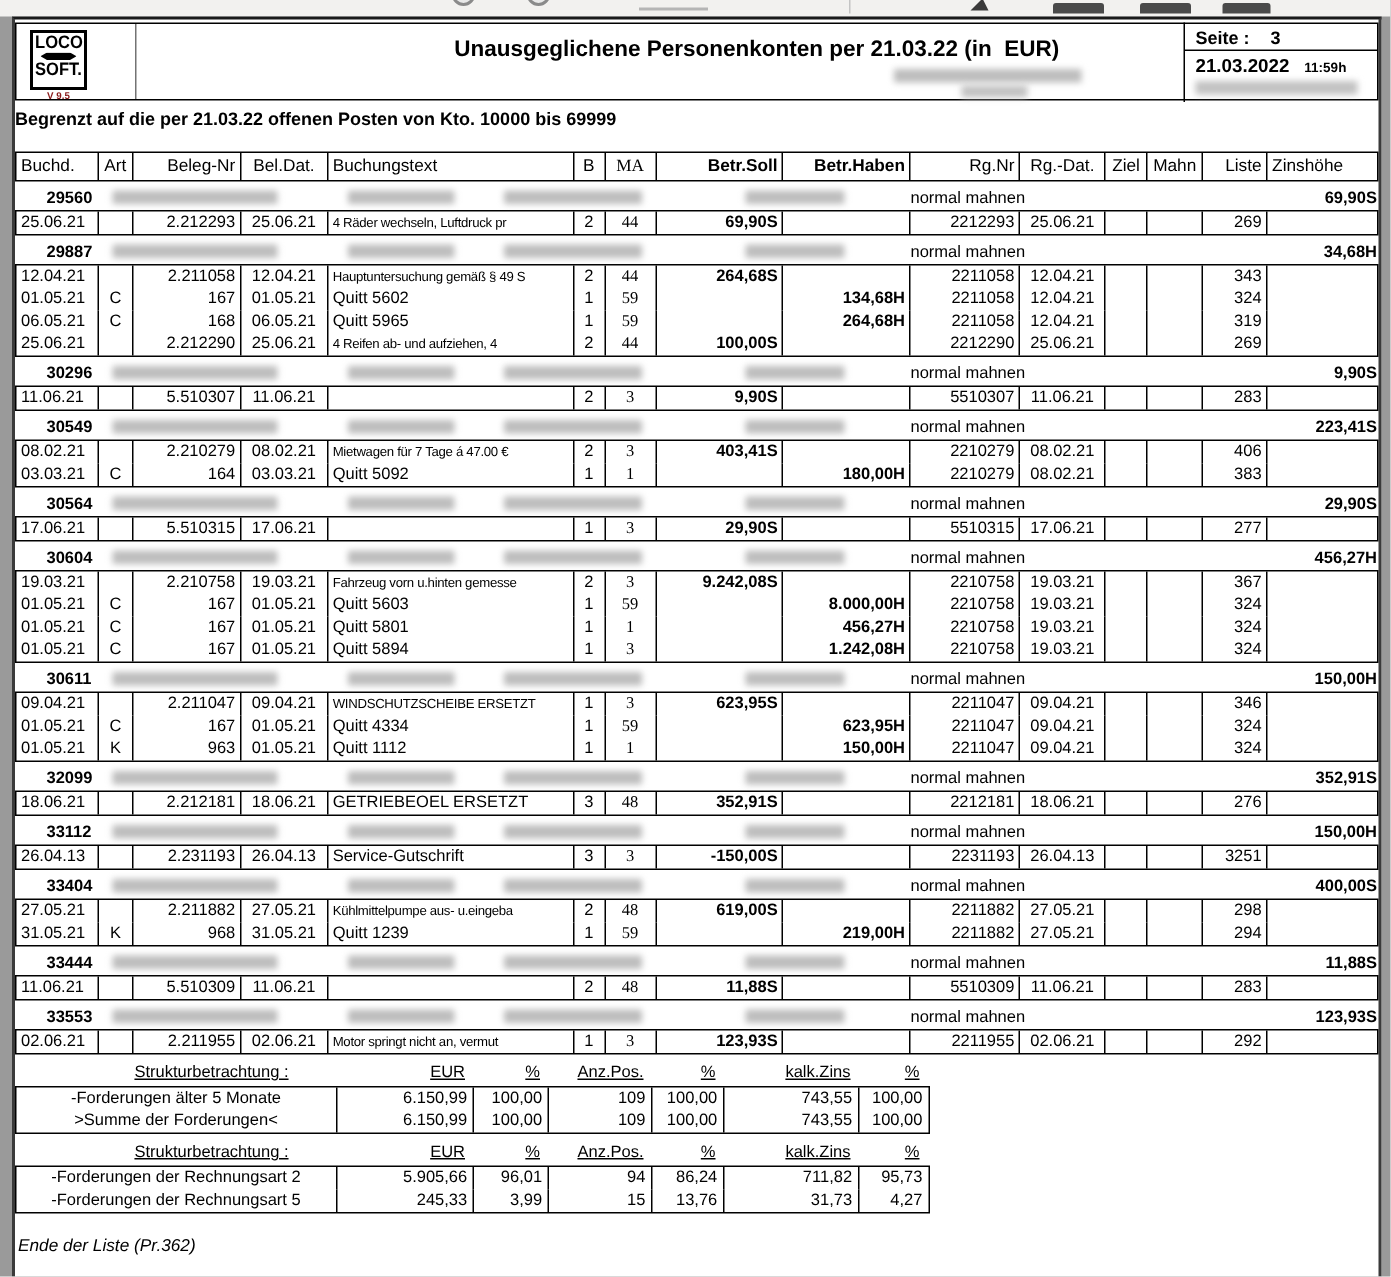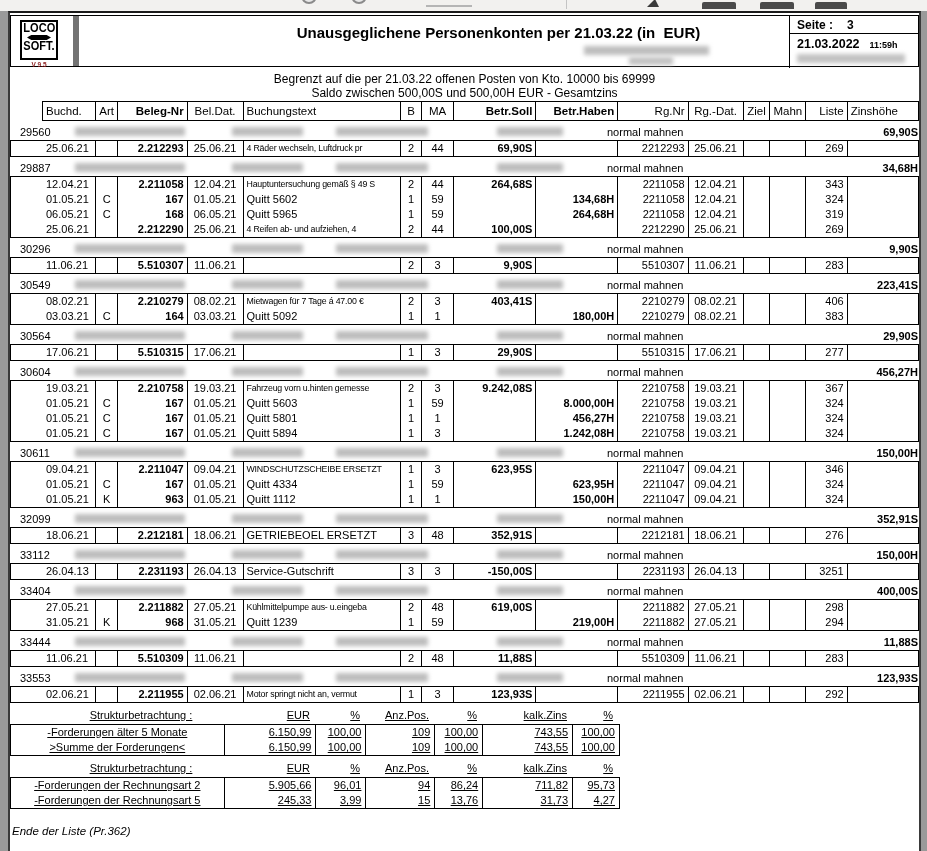"LOCO" .logo-cell { border-right: 6px solid #737373 -> 1px solid #737373; width: 68px -> 80px }
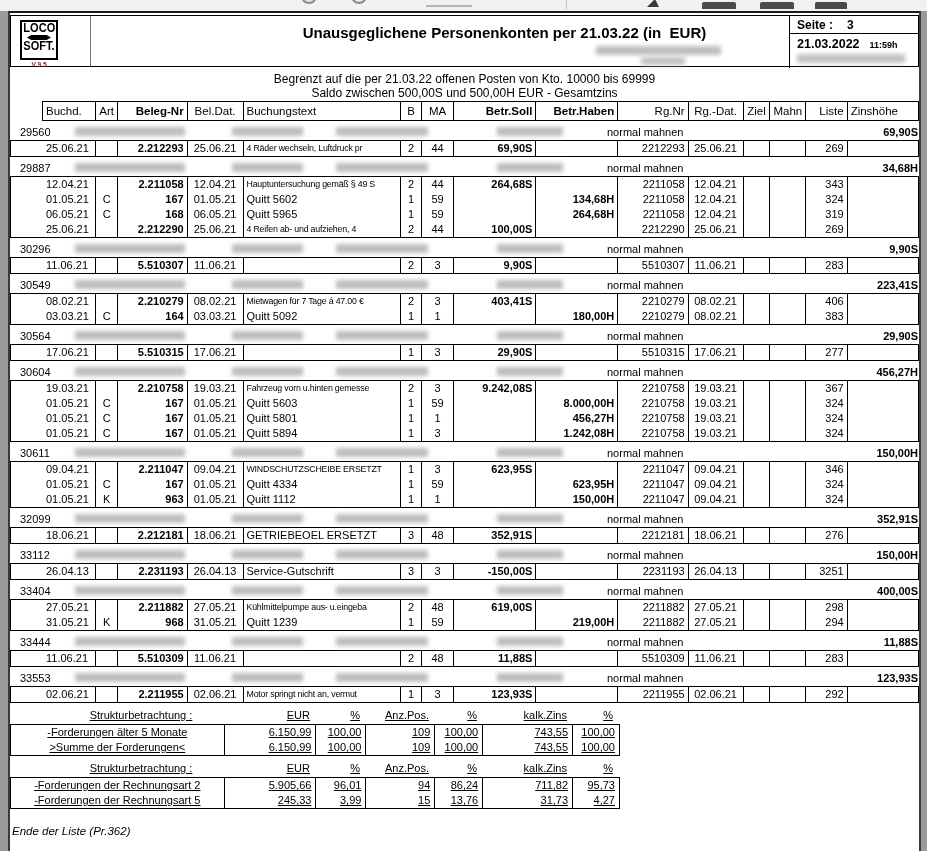"Begrenzt auf die per 21.03.22" .subtitle { font-weight: normal -> bold; text-align: center -> left }
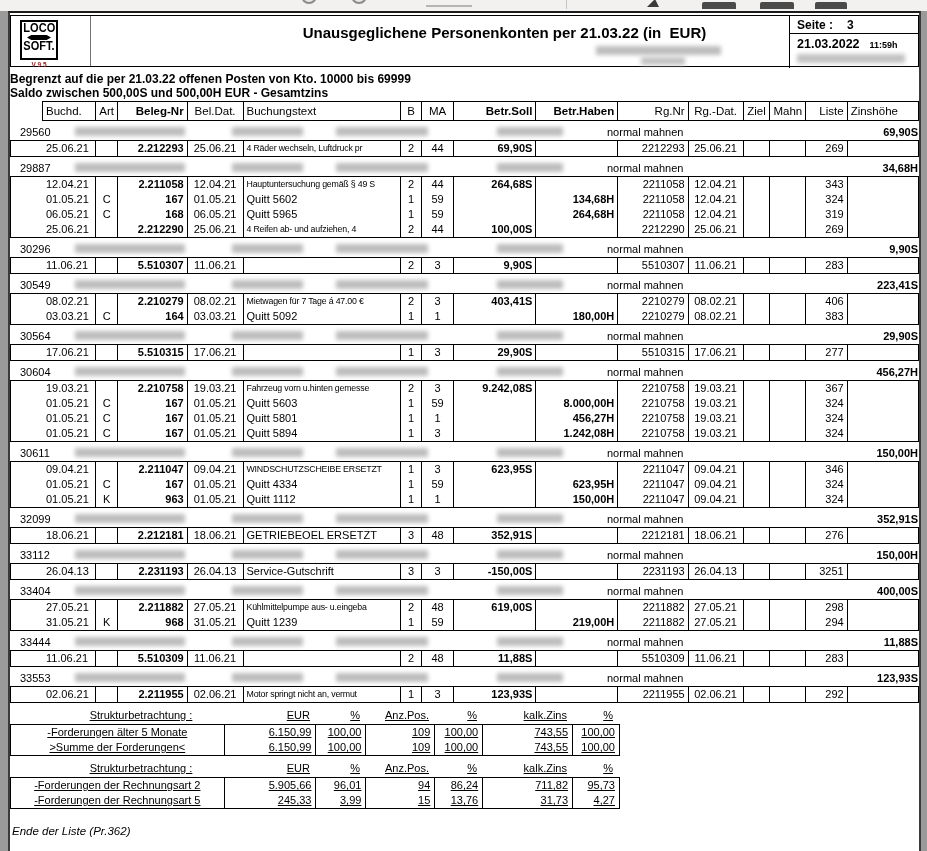"Saldo zwischen 500,00S und 500,00H" div { html: <div>Saldo zwischen 500,00S und 500,00H EUR - Gesamtzins</div> -> none }
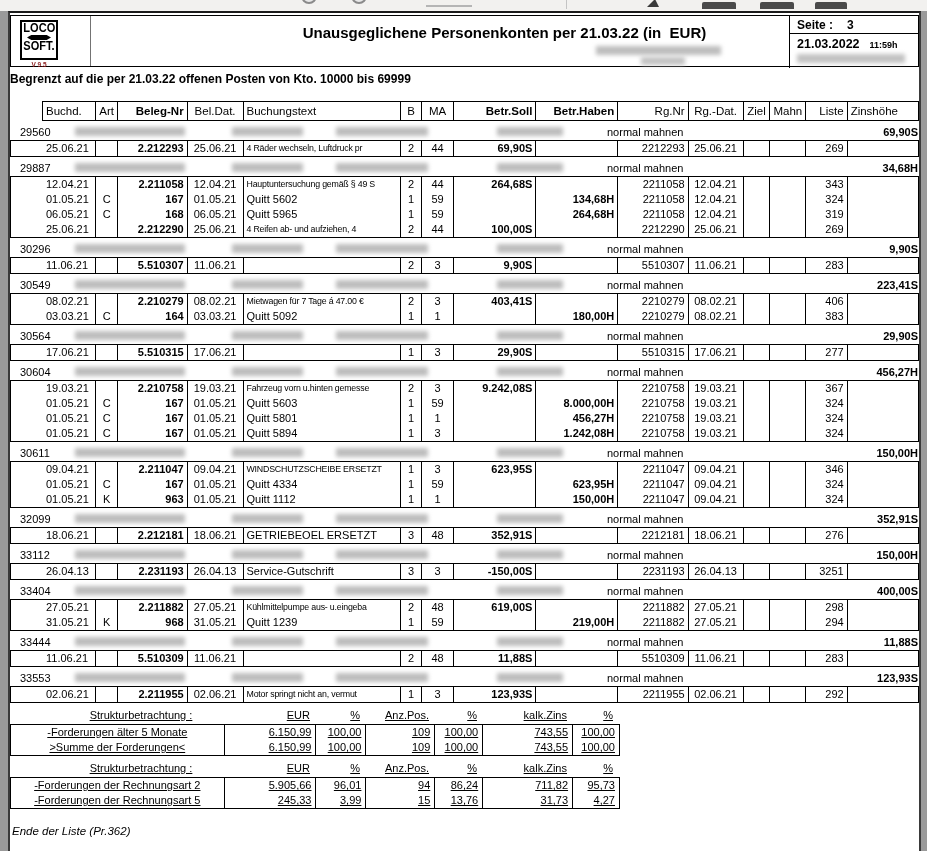"Buchd." .flexrow { margin-left: 32px -> none }
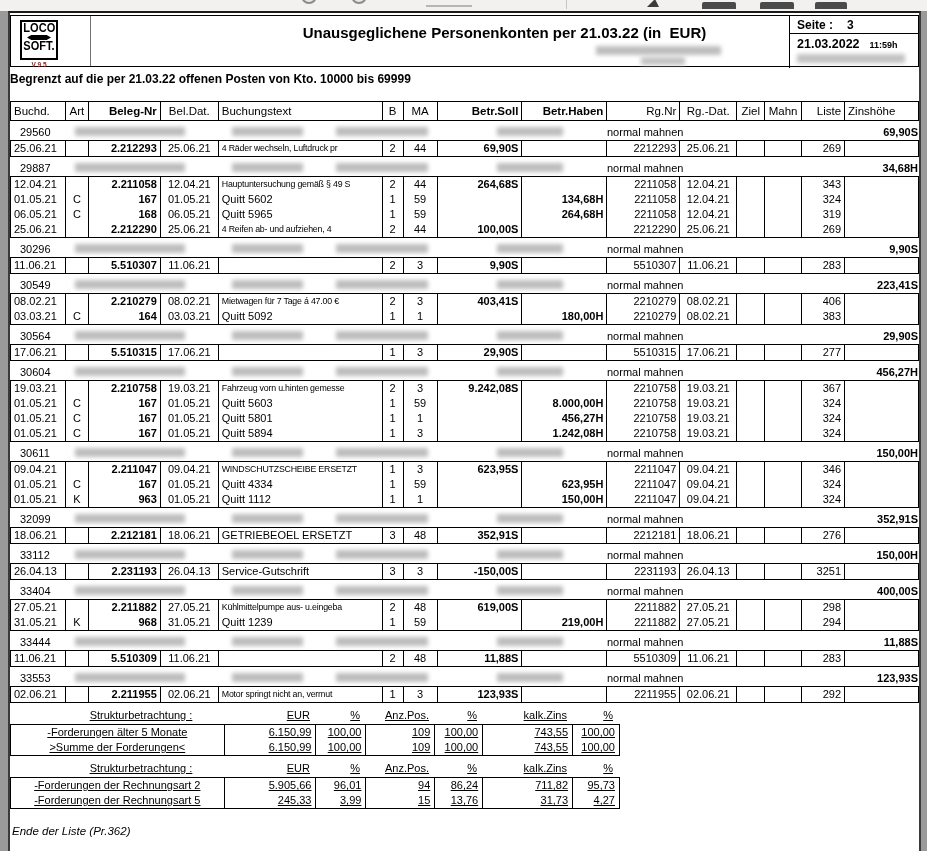"Beleg-Nr" .c2 { font-weight: bold -> none }
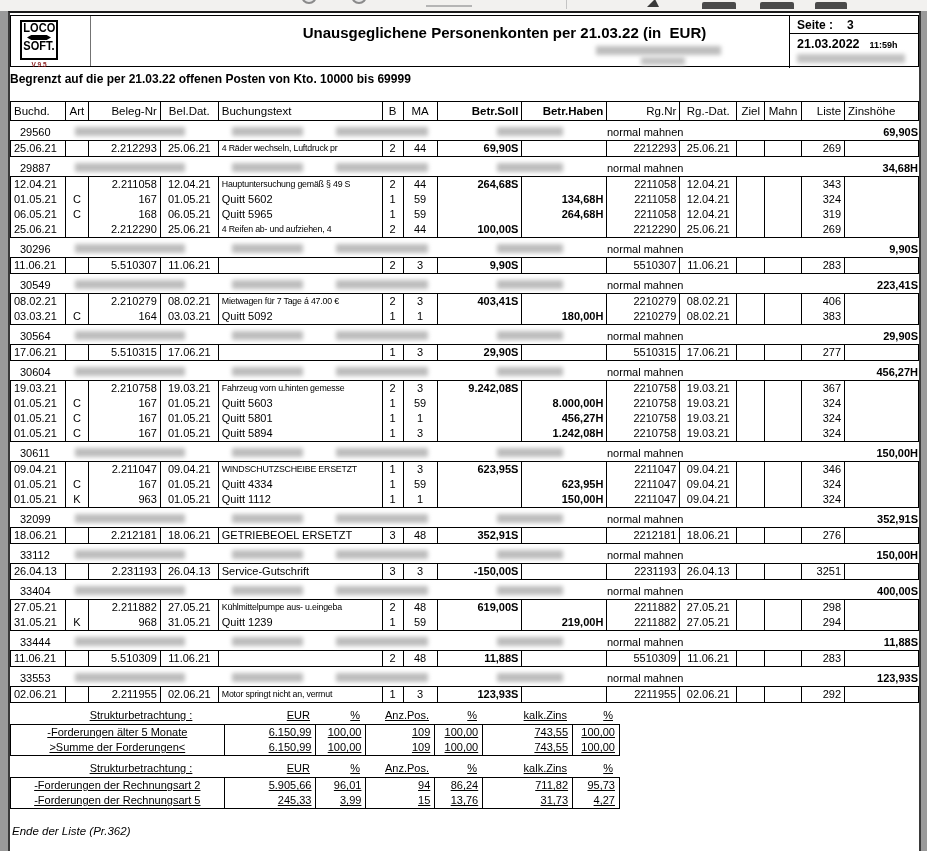"MA" .c6 { font-family: none -> Liberation Serif, serif }
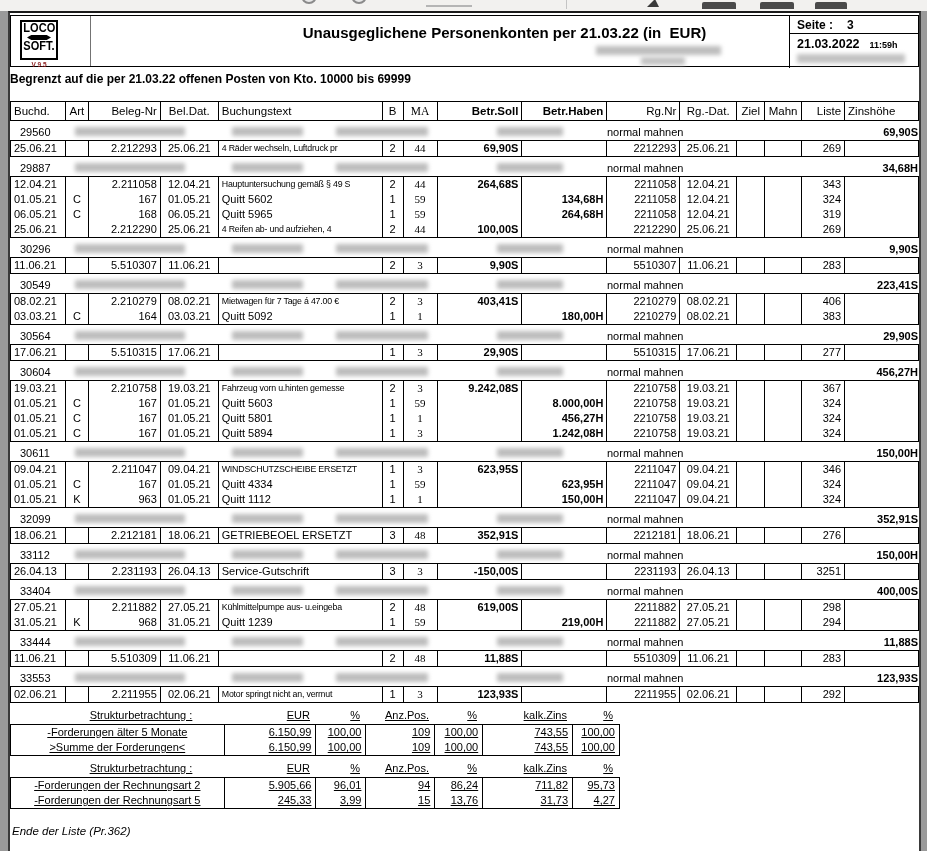"29560" .acct-no { font-weight: normal -> bold; left: 10px -> 21px }
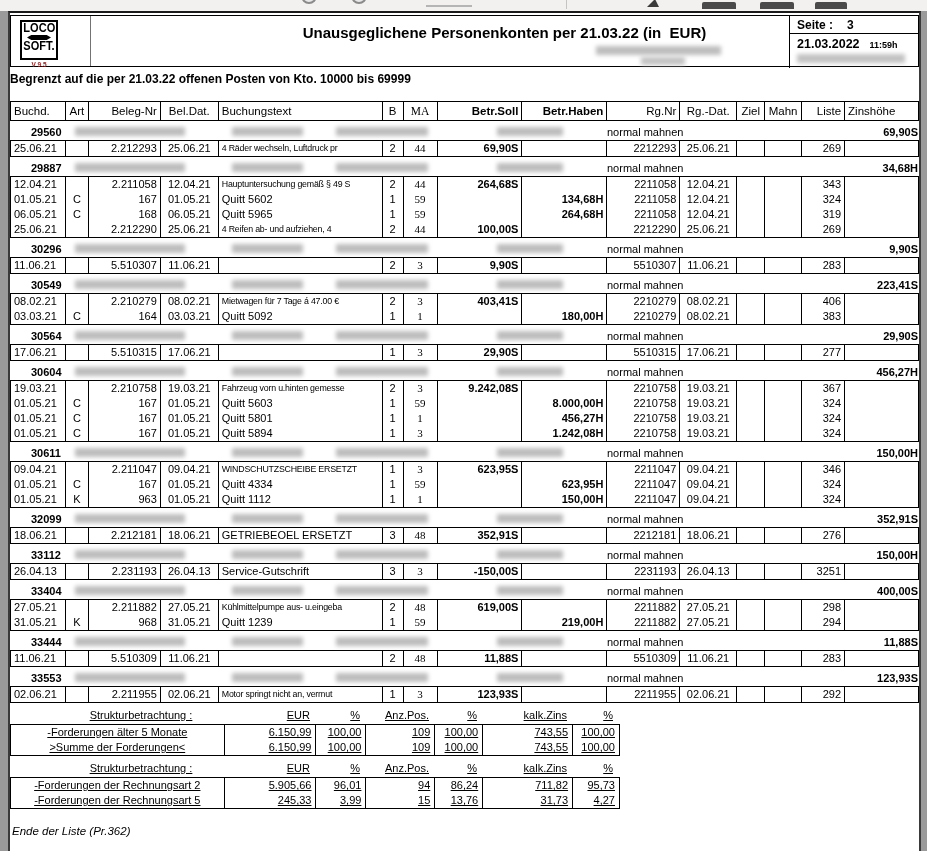"-Forderungen älter 5 Monate" .scell { text-decoration: underline -> none }
